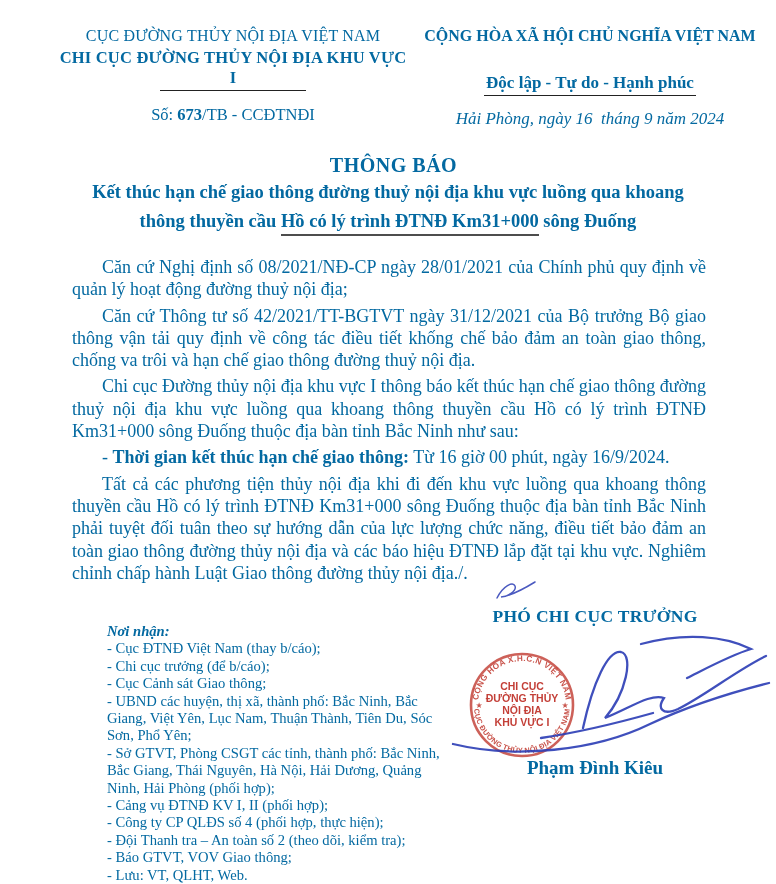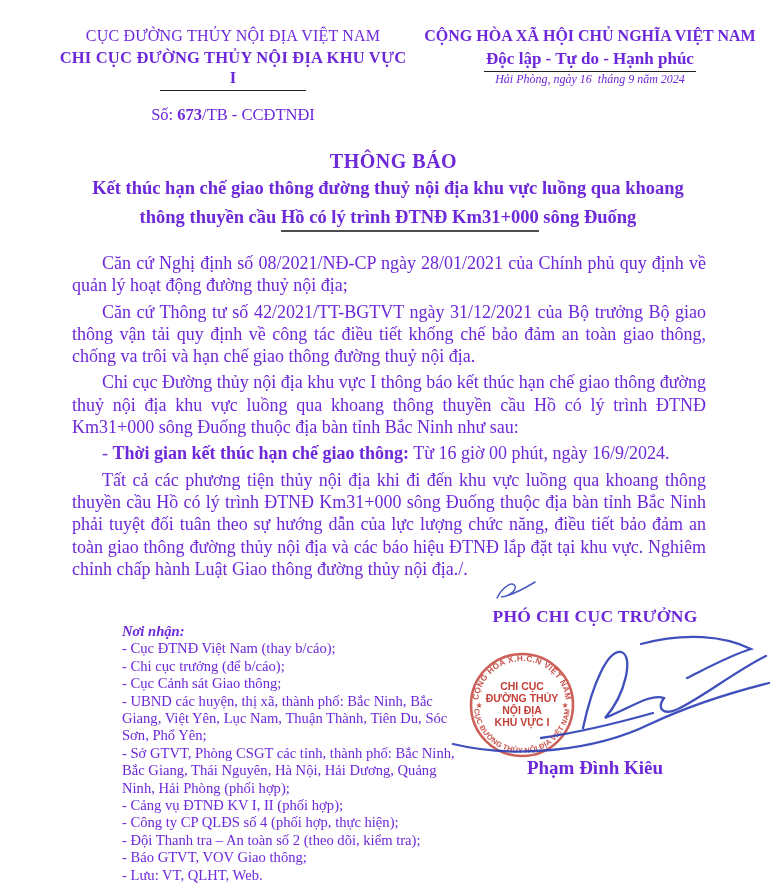"CỤC ĐƯỜNG THỦY NỘI ĐỊA" .page { color: #6d28d9 -> #0369a1 }
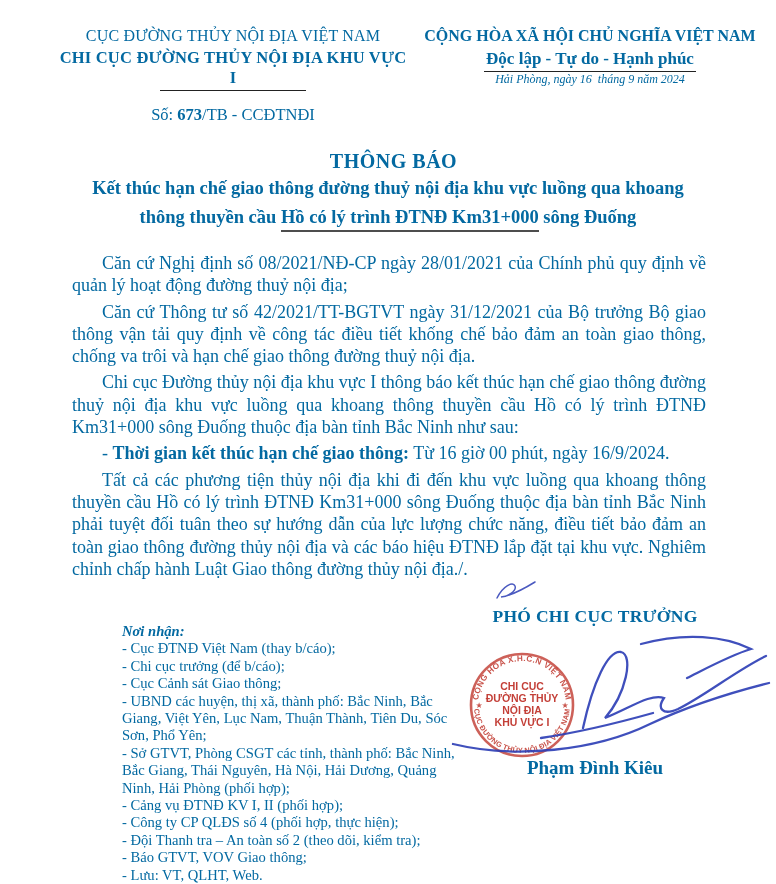"Độc lập - Tự do" .h-r2 { margin-top: none -> 24px }
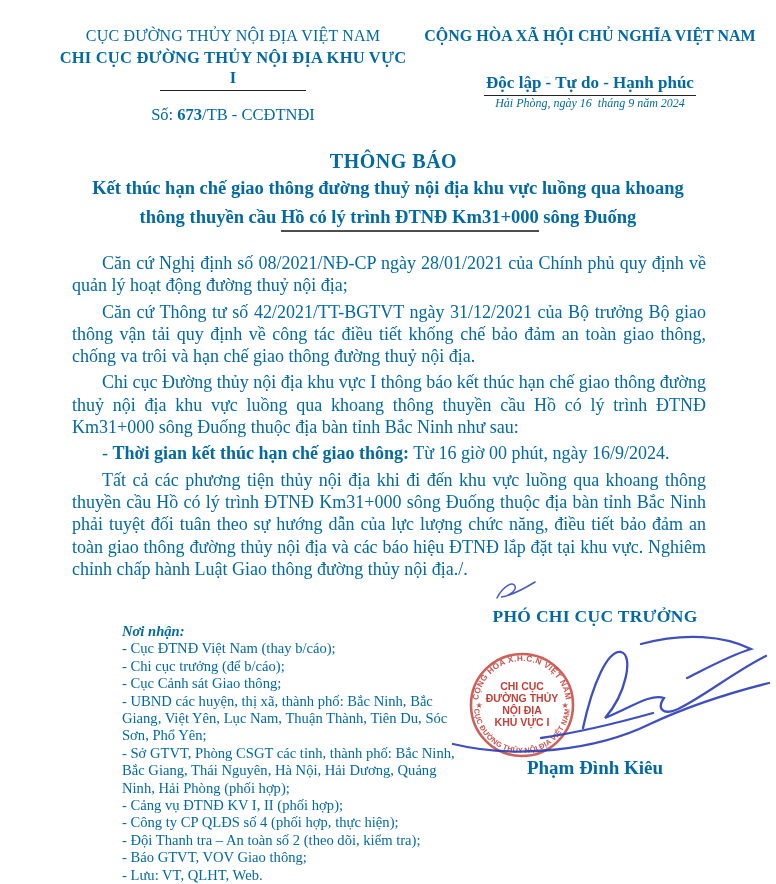"Hải Phòng, ngày 16 tháng" .h-date { font-size: 12px -> 17px; margin-top: none -> 13px }
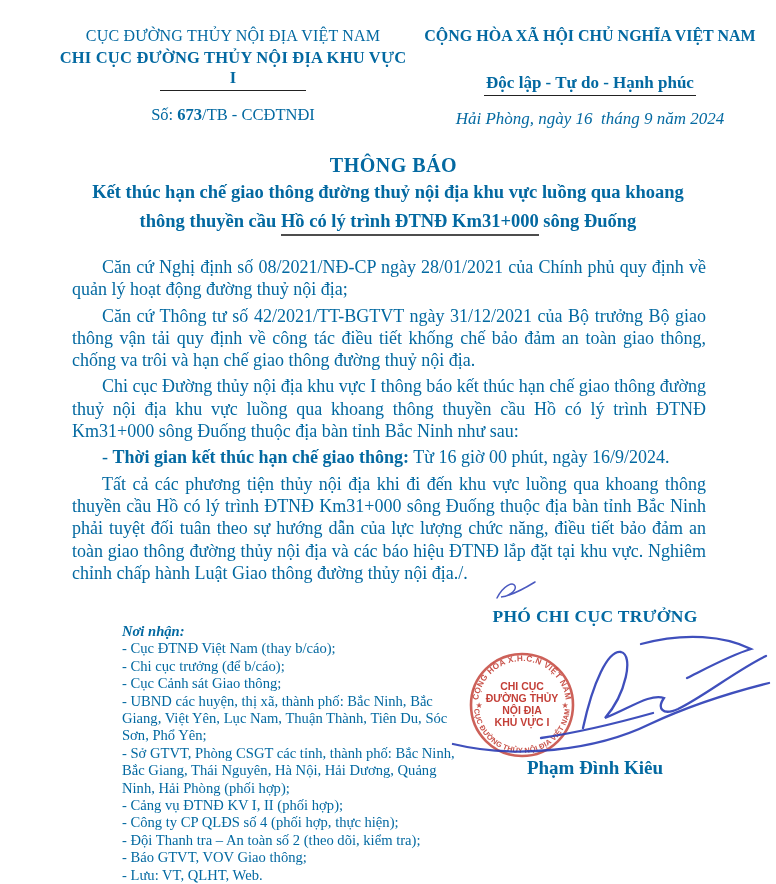"Nơi nhận:" .recipients { left: 122px -> 107px }
